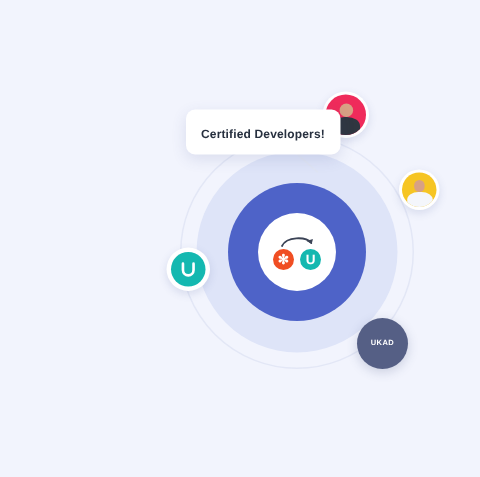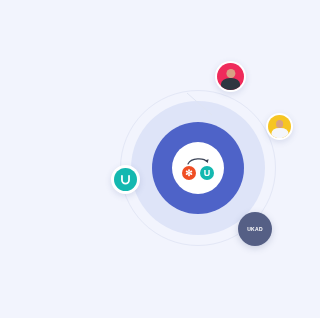"Certified Developers!" div { html: none -> <div> <span>Certified Developers!</span> </div> }
